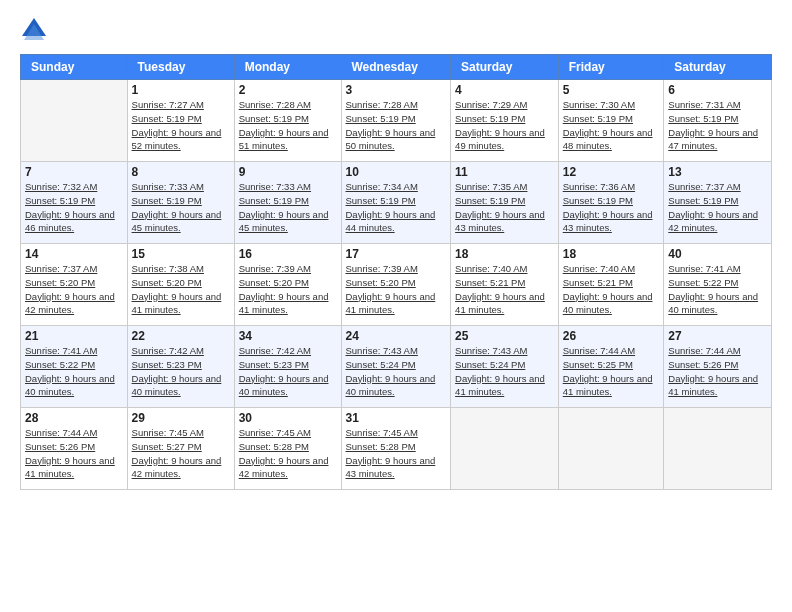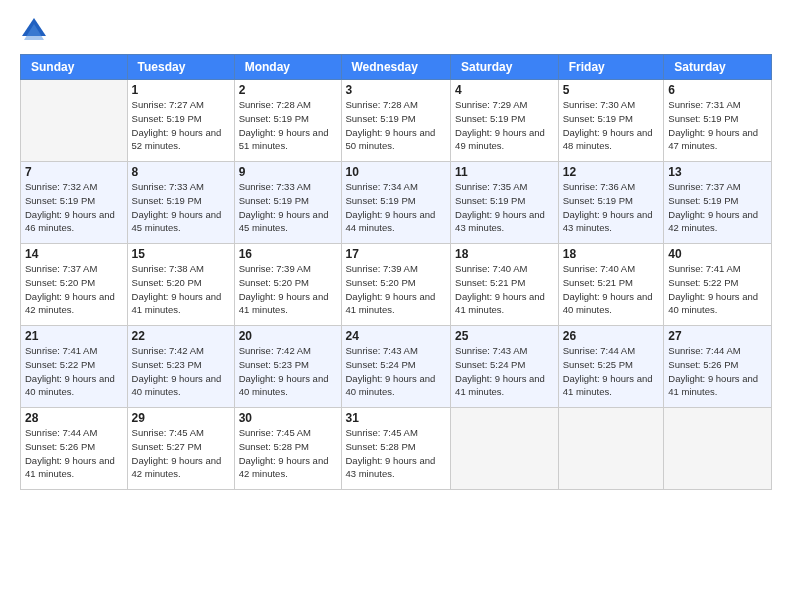"Sunrise: 7:27 AM" .day-info { text-decoration: none -> underline }
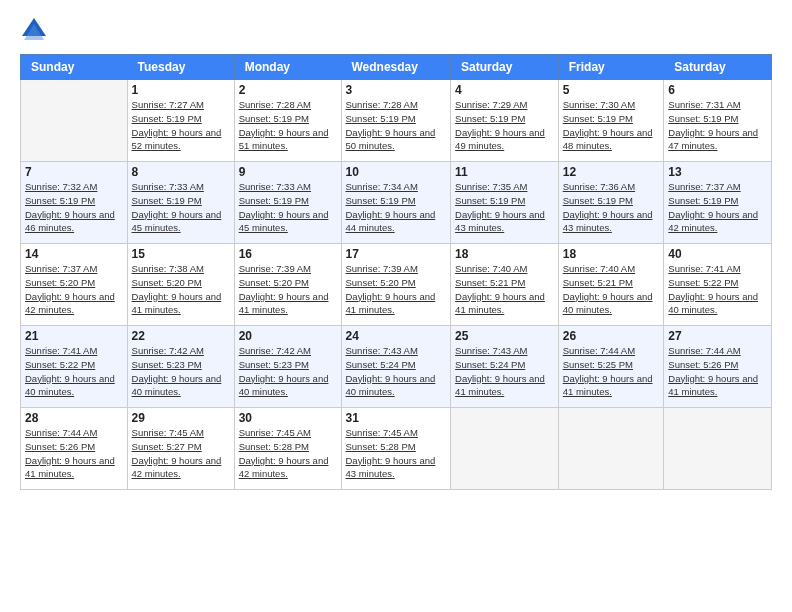"20" span.day-number { text: 20 -> 34 }
